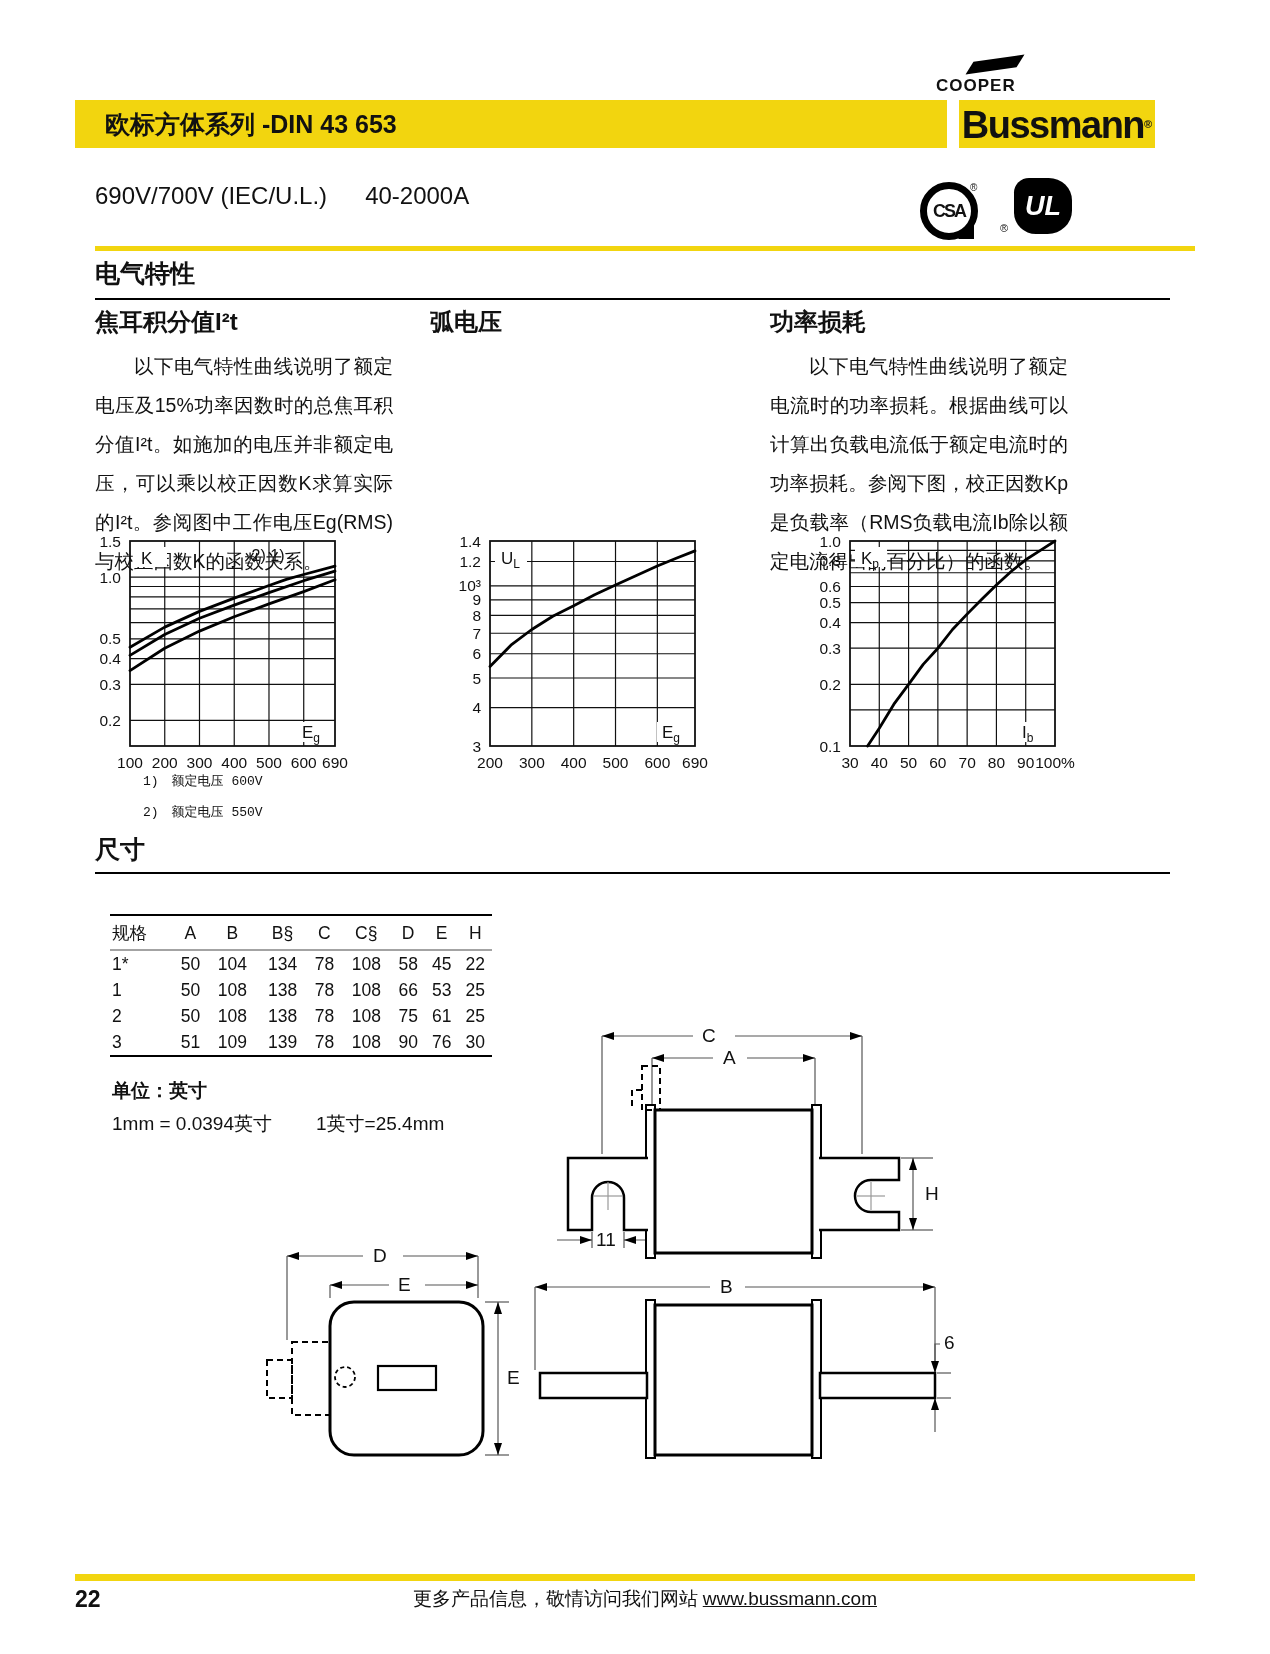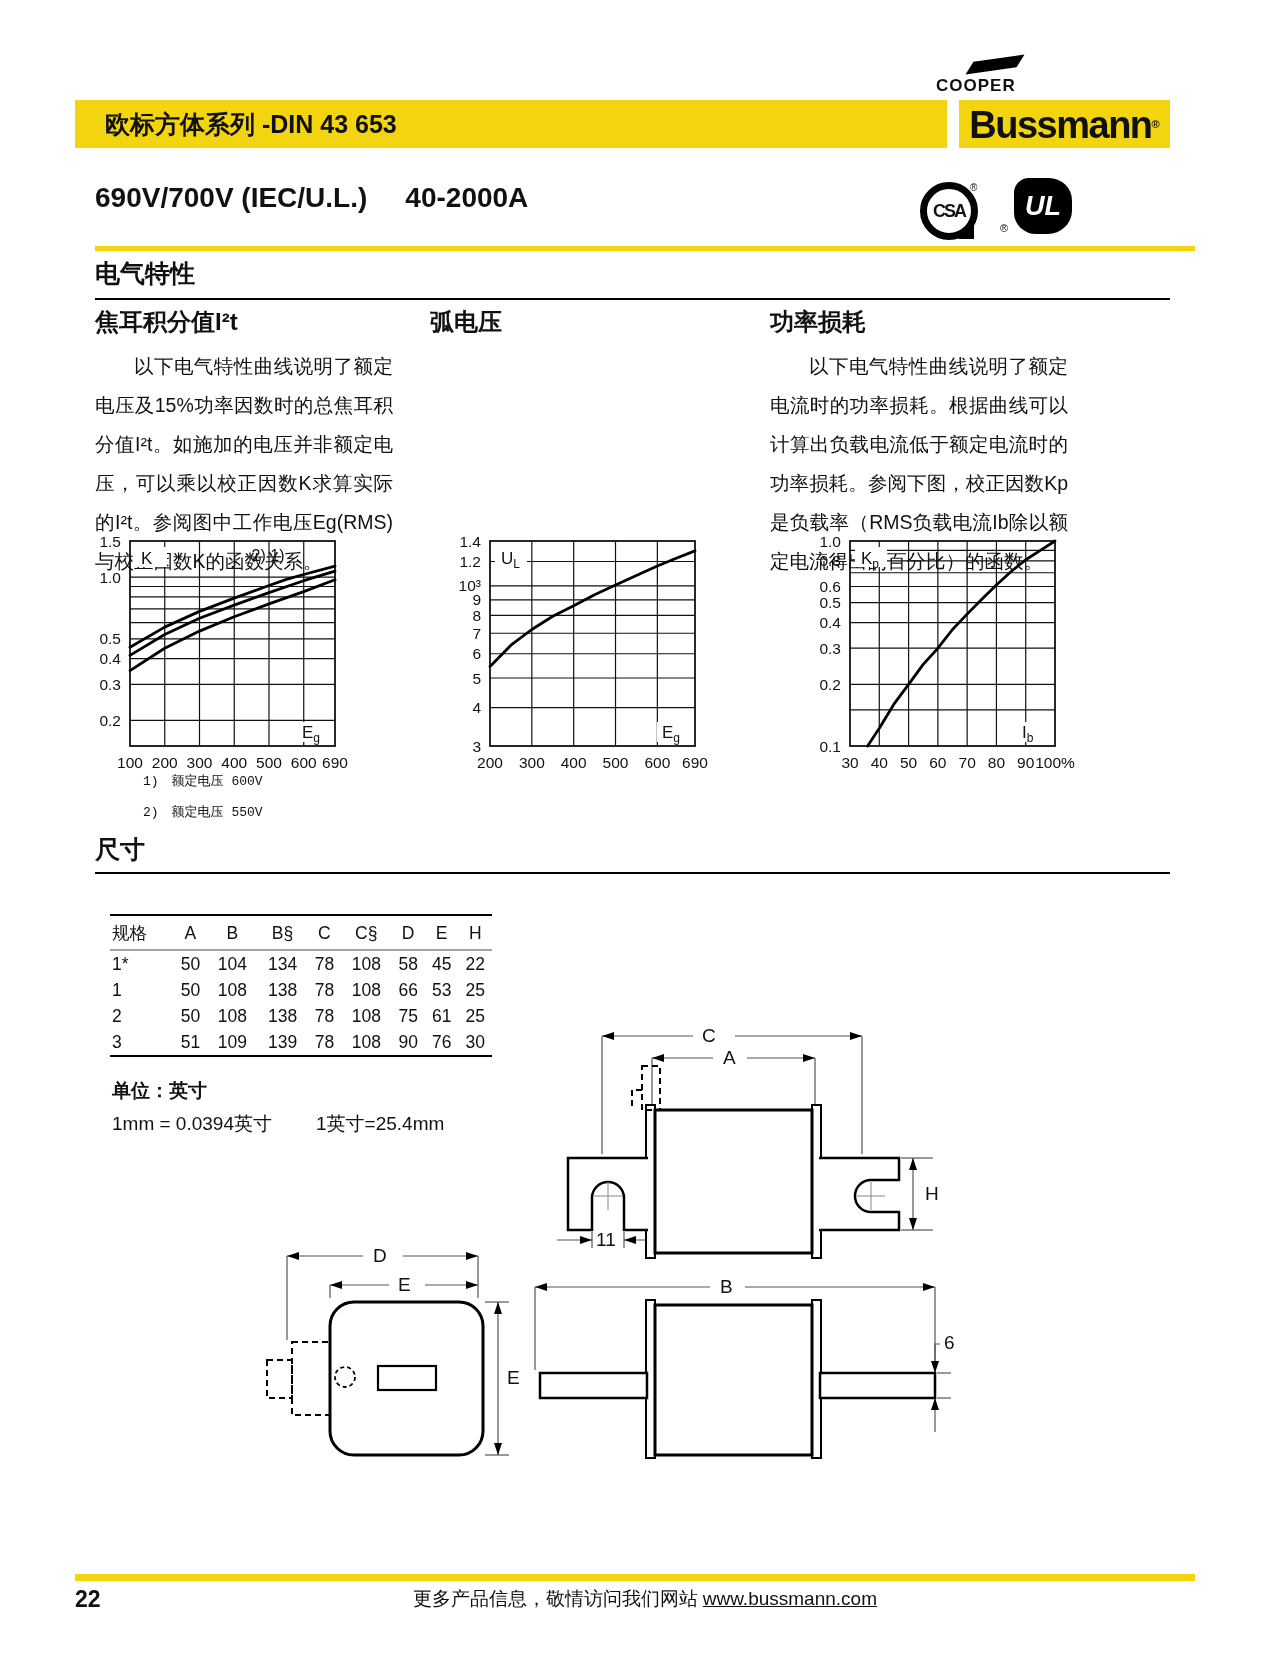"Bussmann" #bar-right { width: 211px -> 196px }
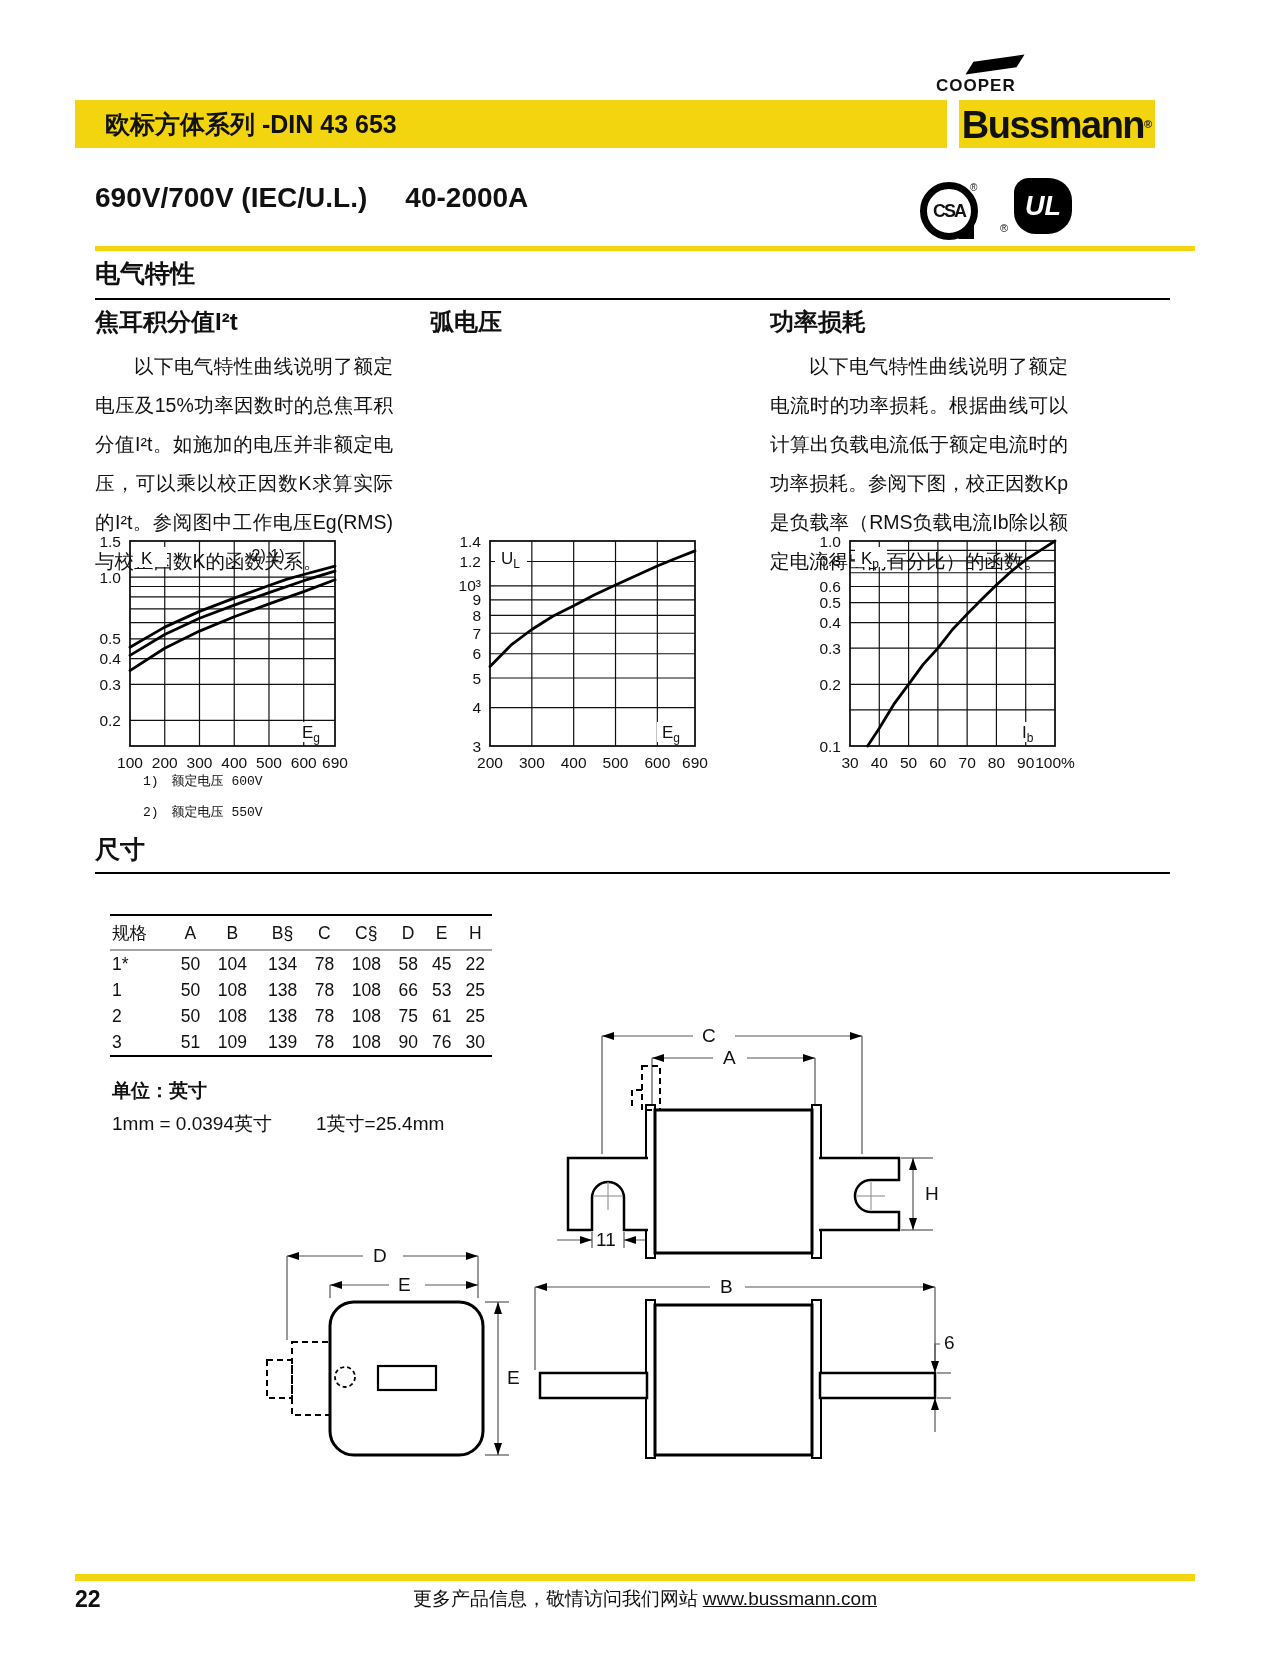"690V/700V (IEC/U.L.) 40-2000A" #product-title { font-size: 28px -> 24px; font-weight: bold -> normal }
